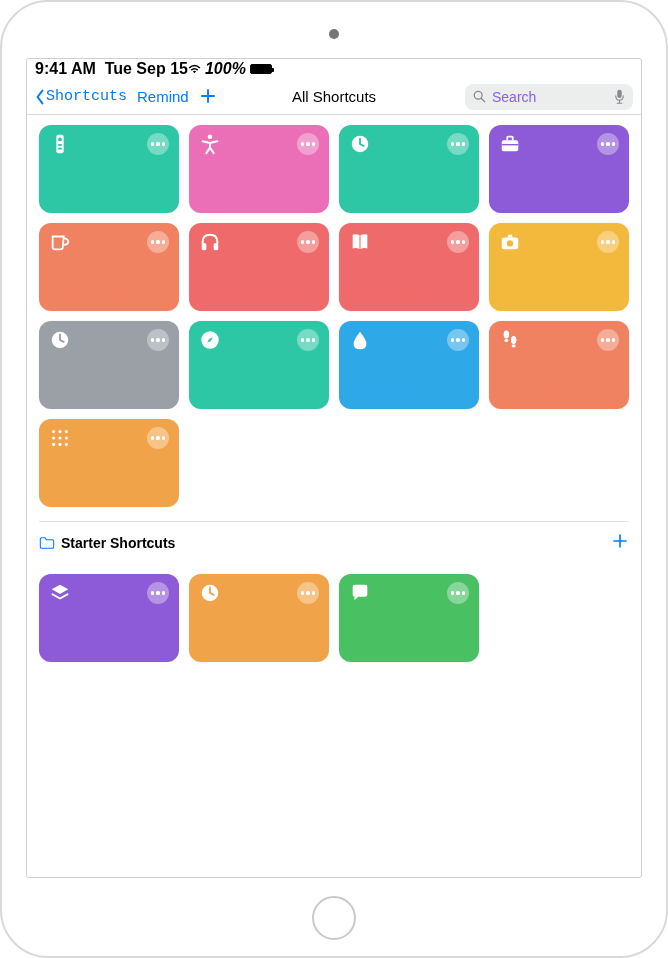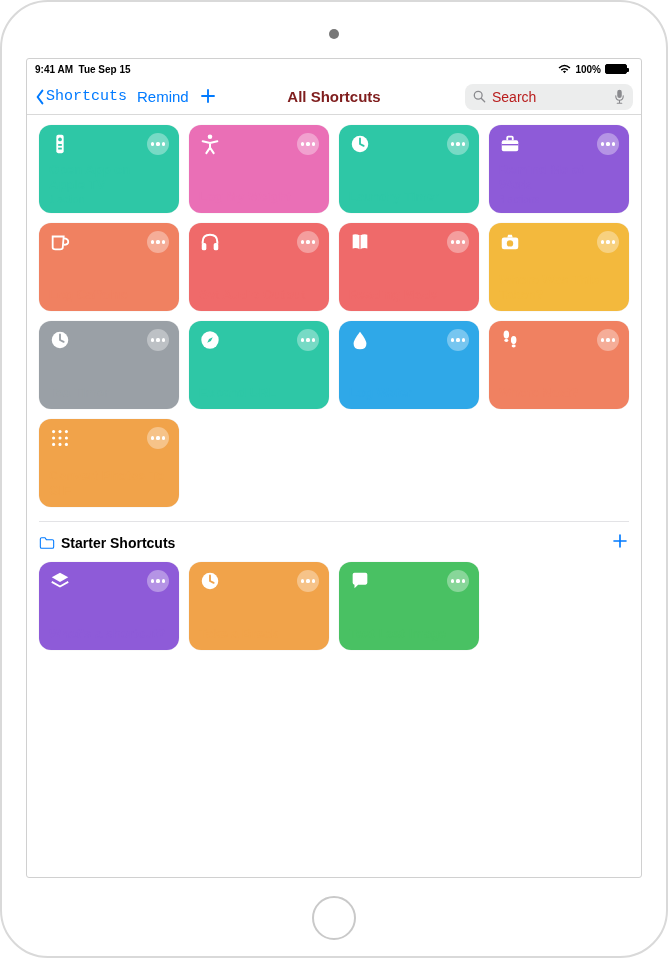"9:41 AM Tue Sep 15" .status-bar { font-size: 10px -> 16px; justify-content: space-between -> flex-start }
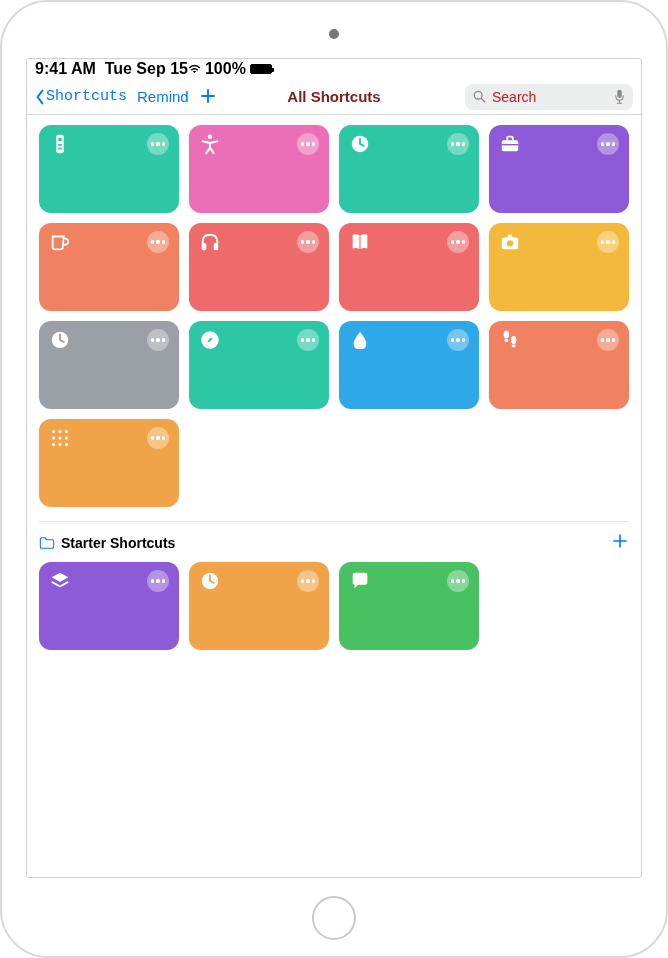"100%" .status-right { font-style: none -> italic }
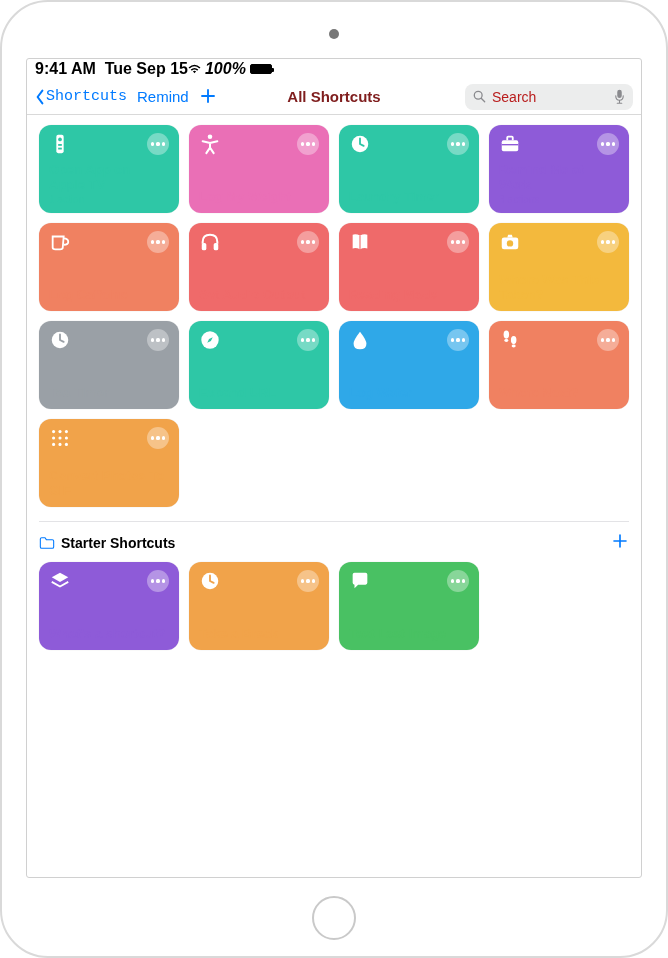"All Shortcuts" .nav-title { color: #7f1d1d -> #000000; font-weight: 700 -> 400 }
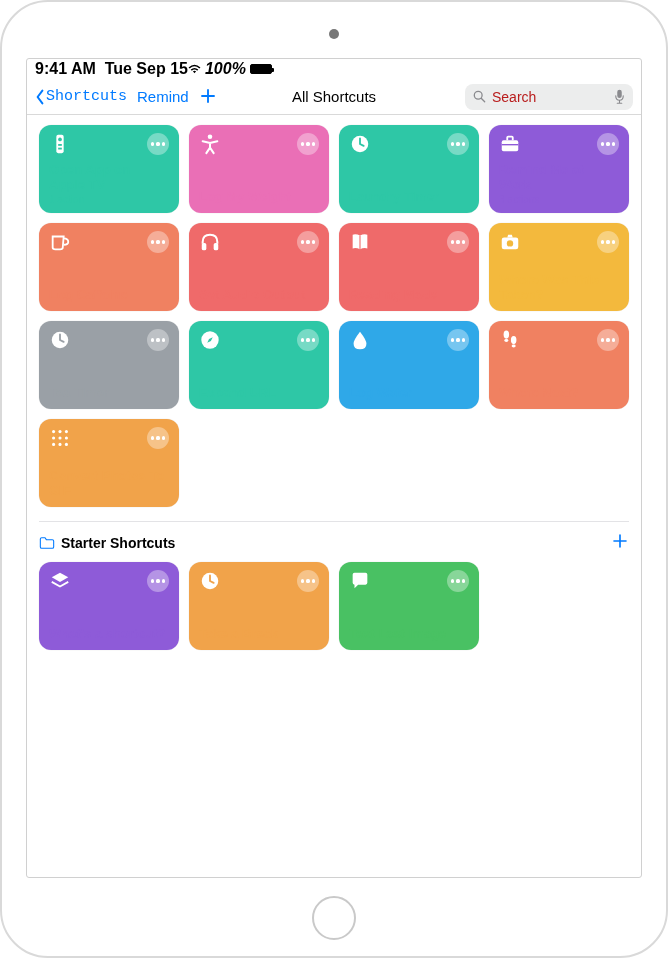"Search" .search { color: #b91c1c -> #8b5cf6 }
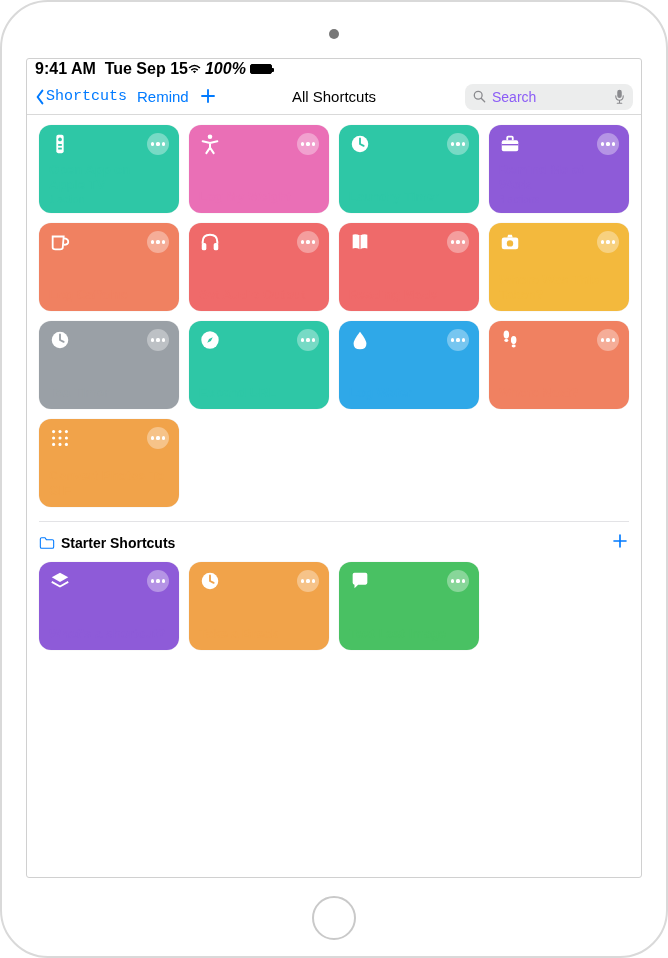"Starter Shortcuts" .section-header { padding-bottom: 8px -> 20px }
